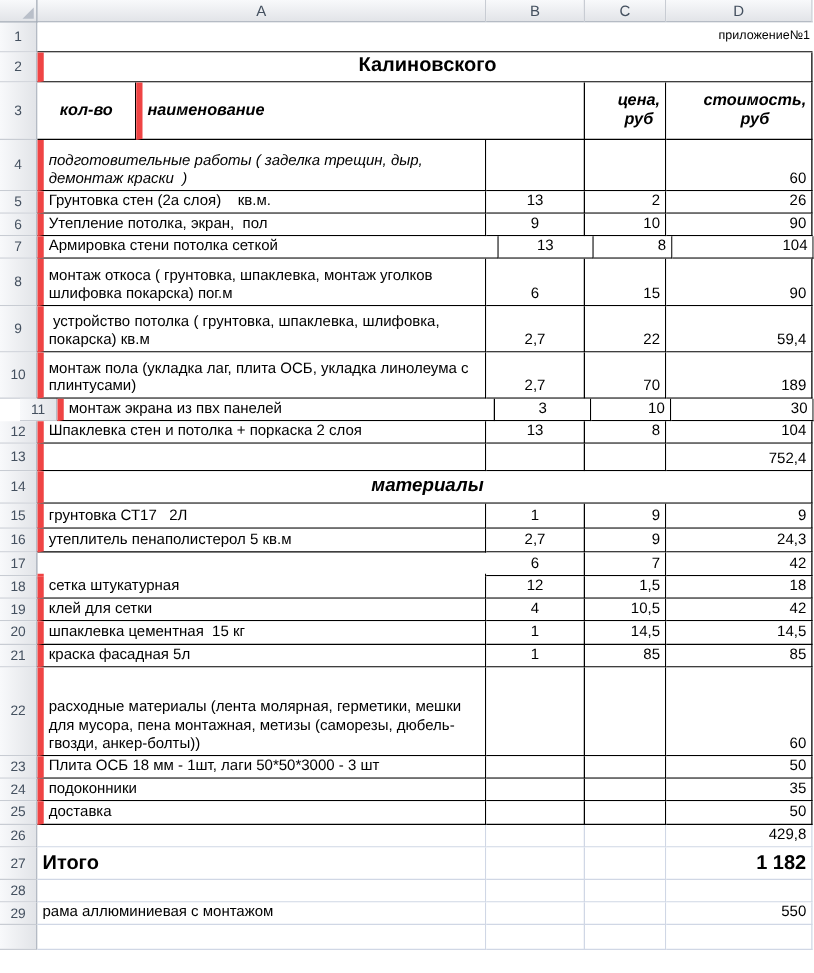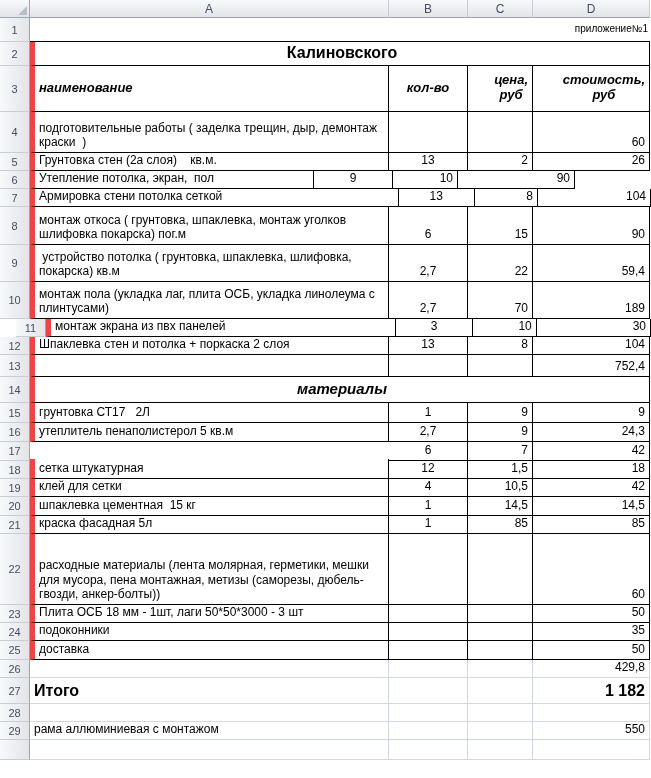"наименование" div.cell { order: before "кол-во" -> after "кол-во" }
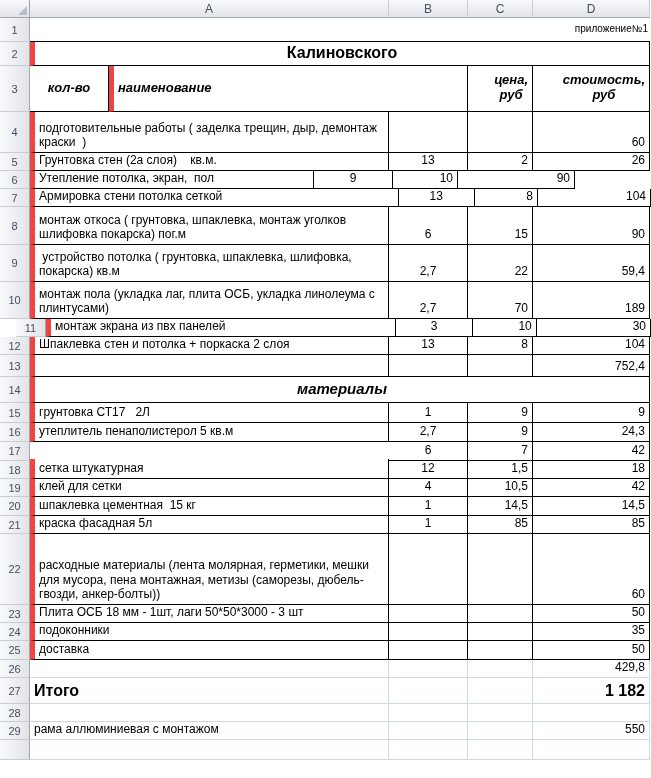"подготовительные работы ( заделка" div.cell { font-style: none -> italic }
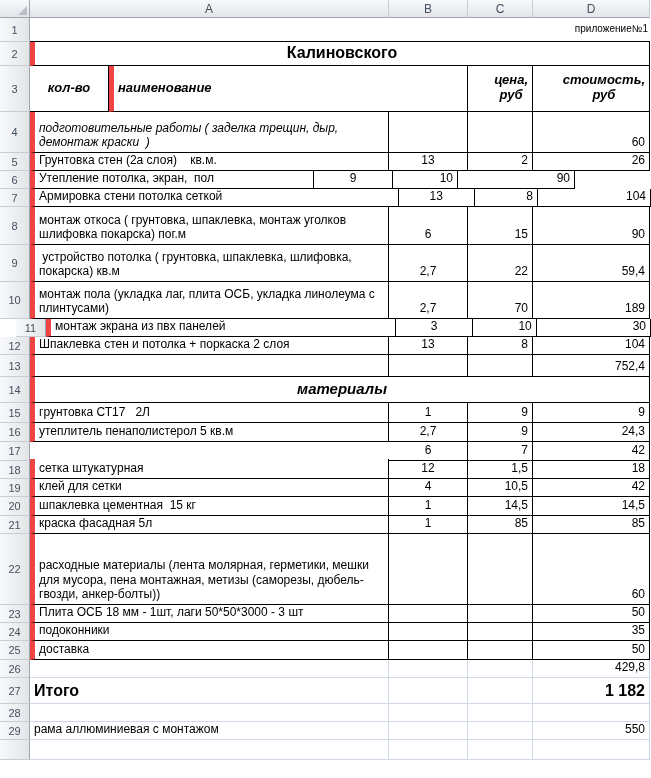"Утепление потолка, экран, пол" div.cell { width: 284px -> 359px }
